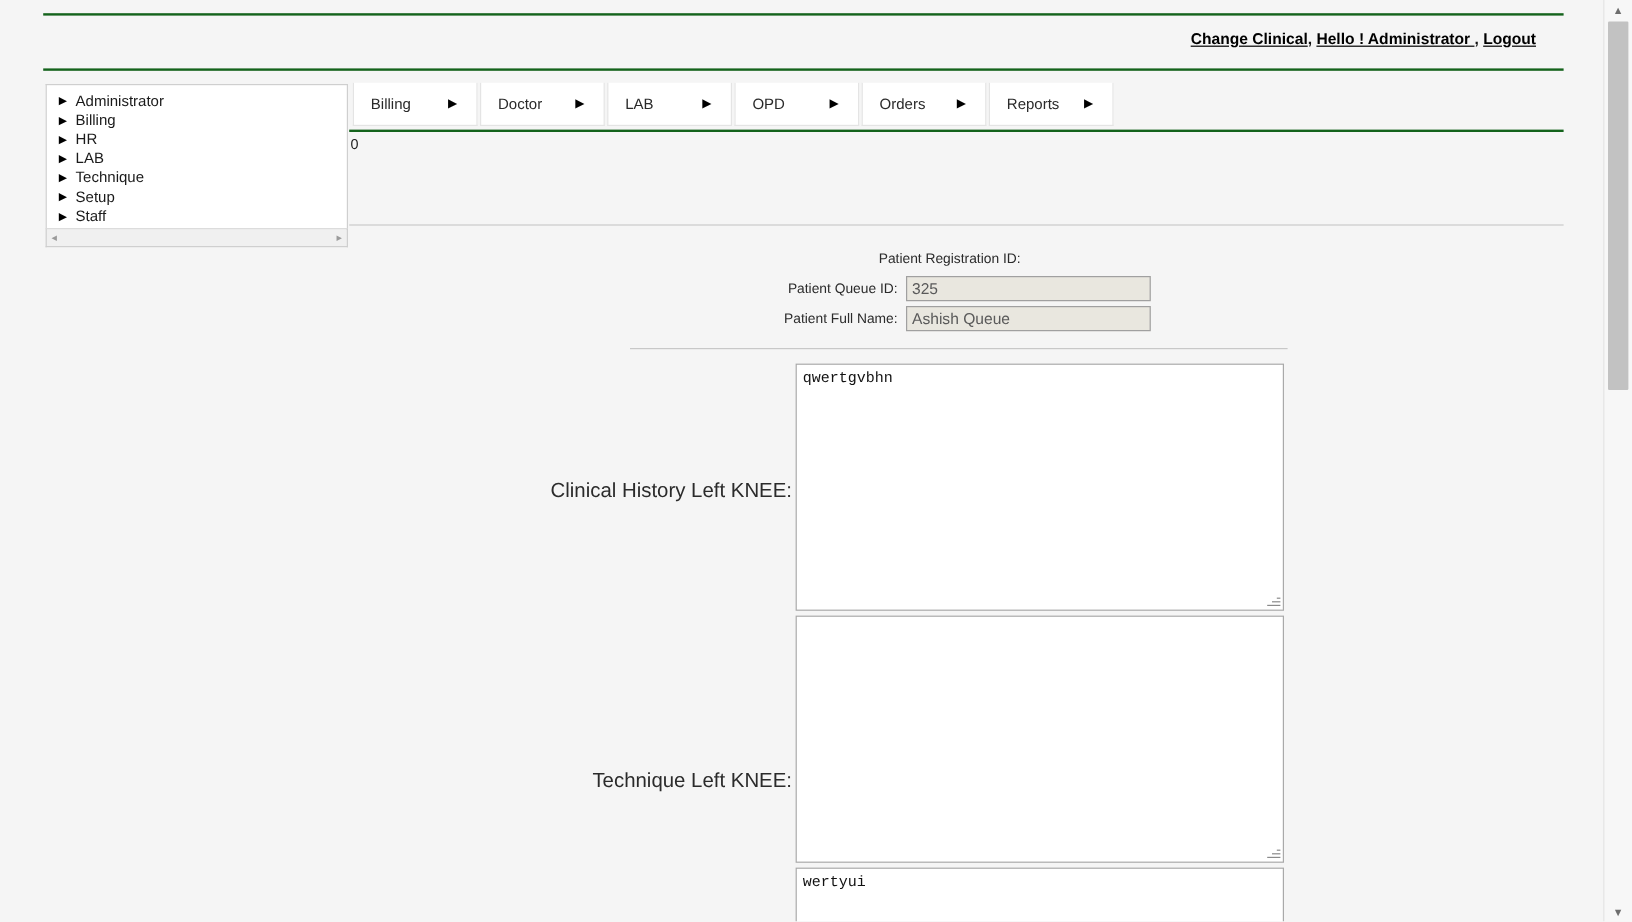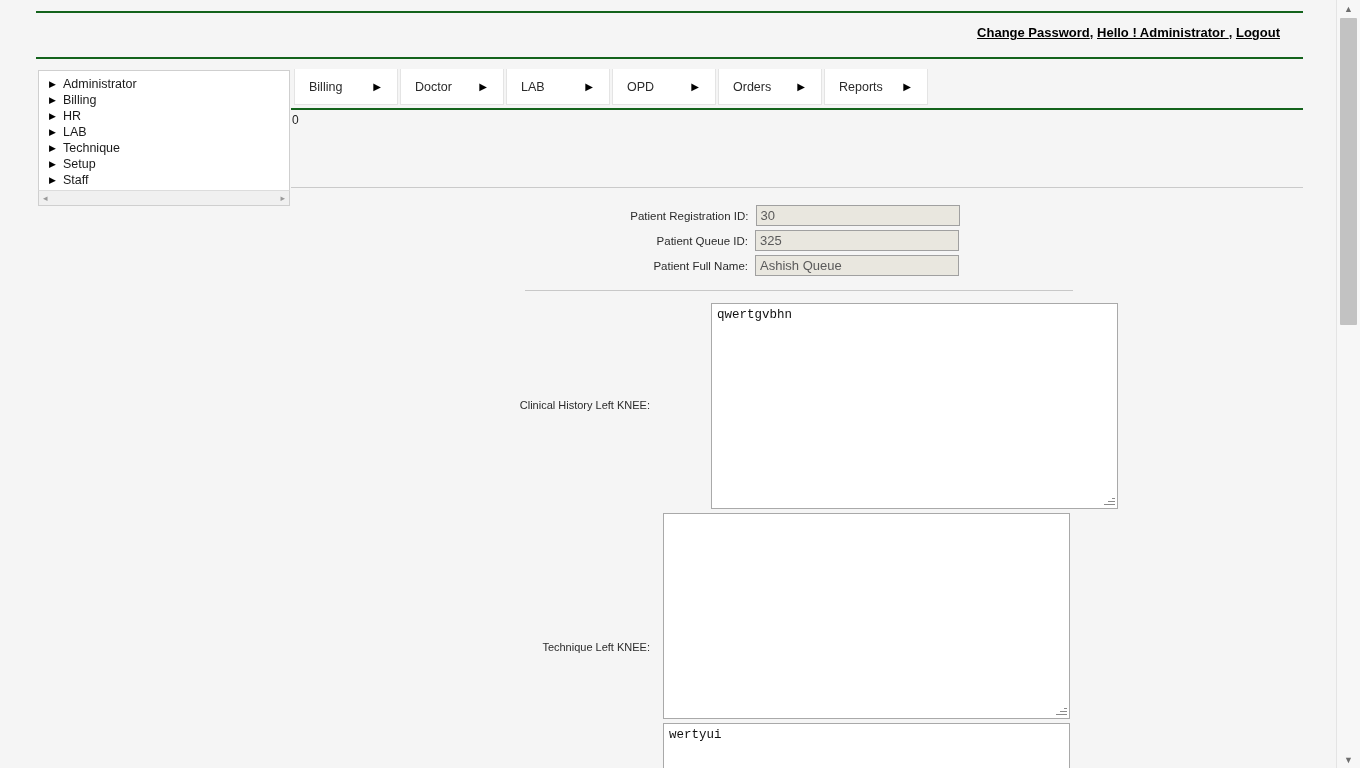"Change Password" a { text: Password -> Clinical }
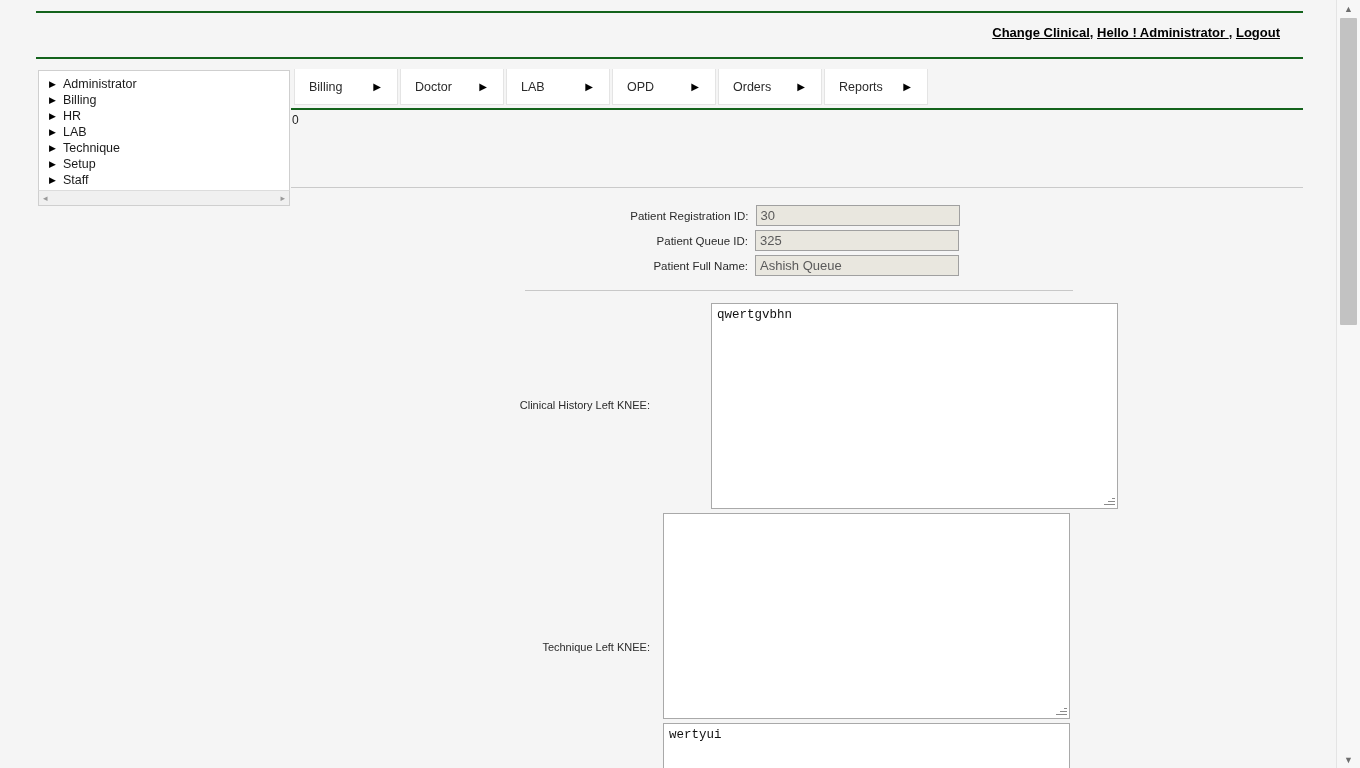"30" div.ro-input { html: <div>30</div> -> none }
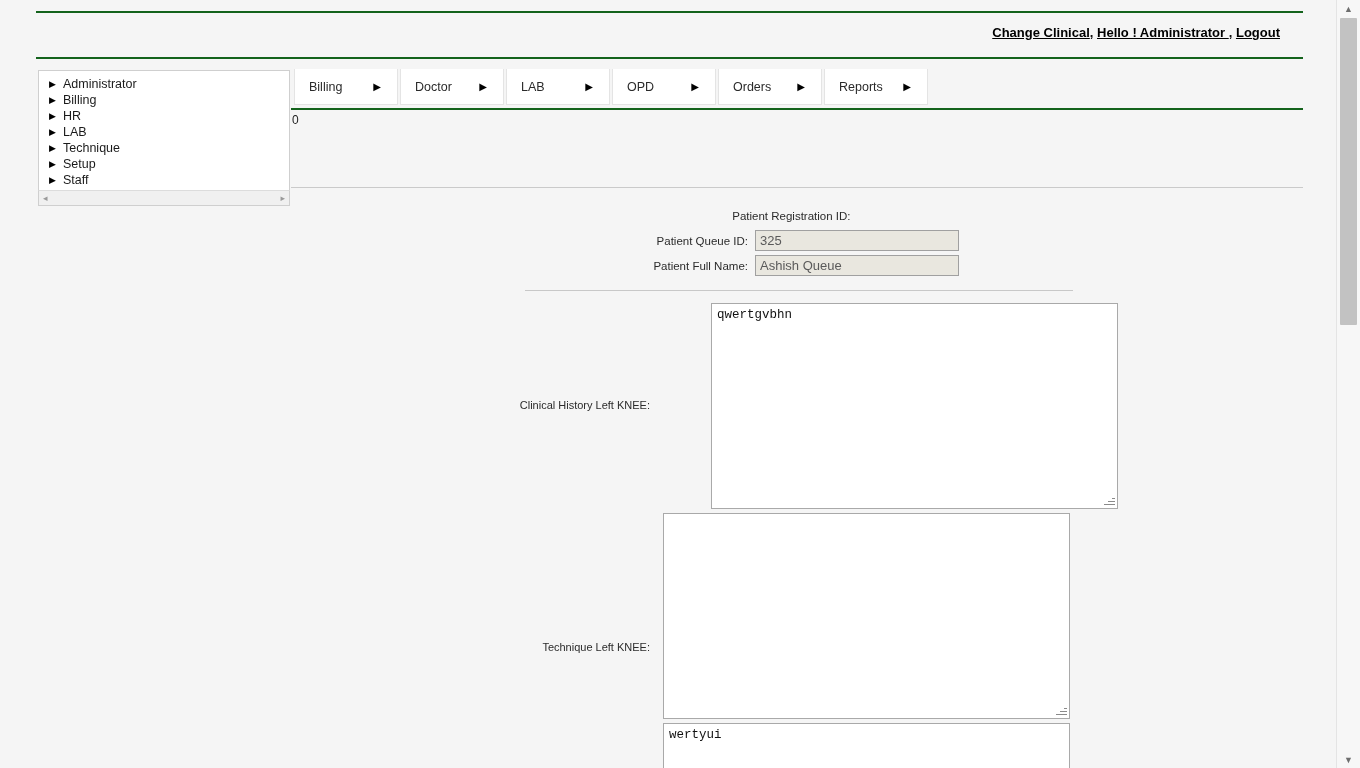"qwertgvbhn" #ta1-box { margin-left: 48px -> none }
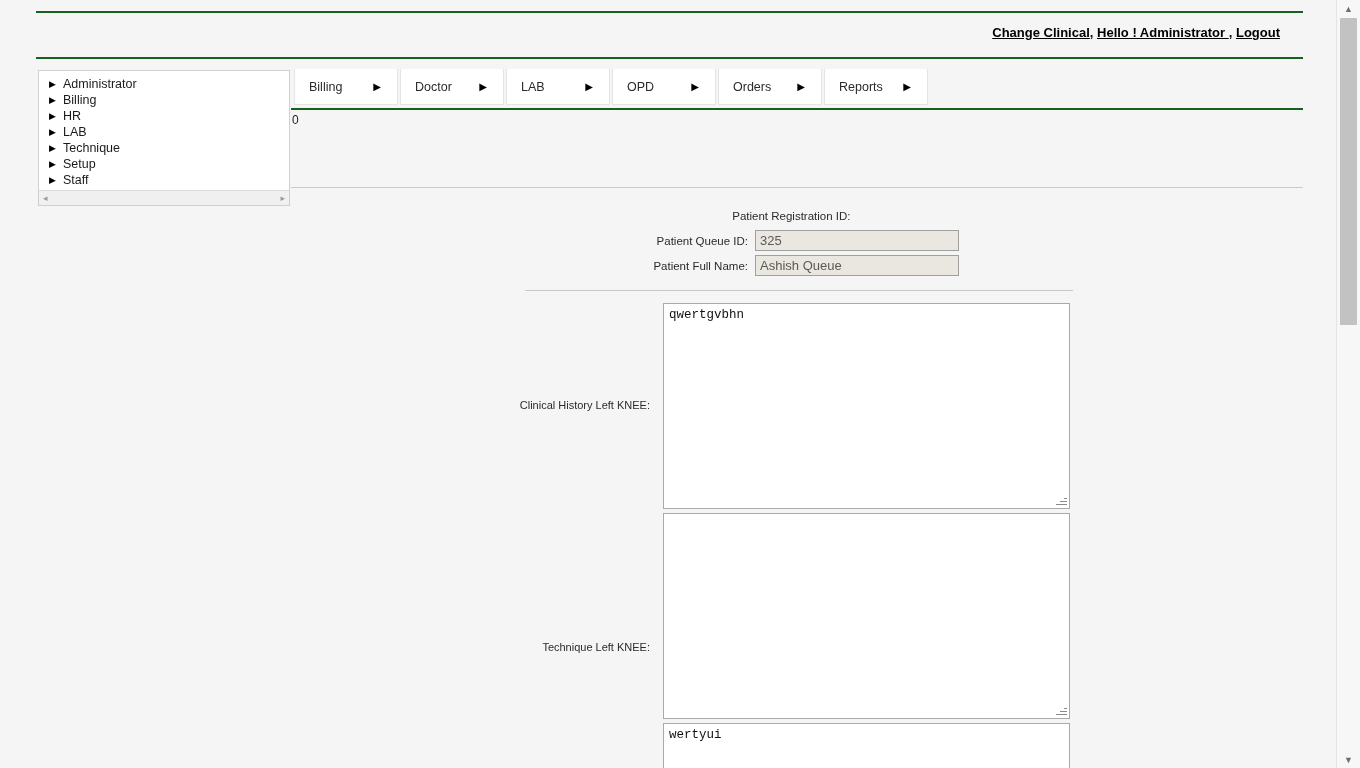"Clinical History Left KNEE:" .ta-label { font-size: 11px -> 17px; padding-right: 12px -> 2px }
